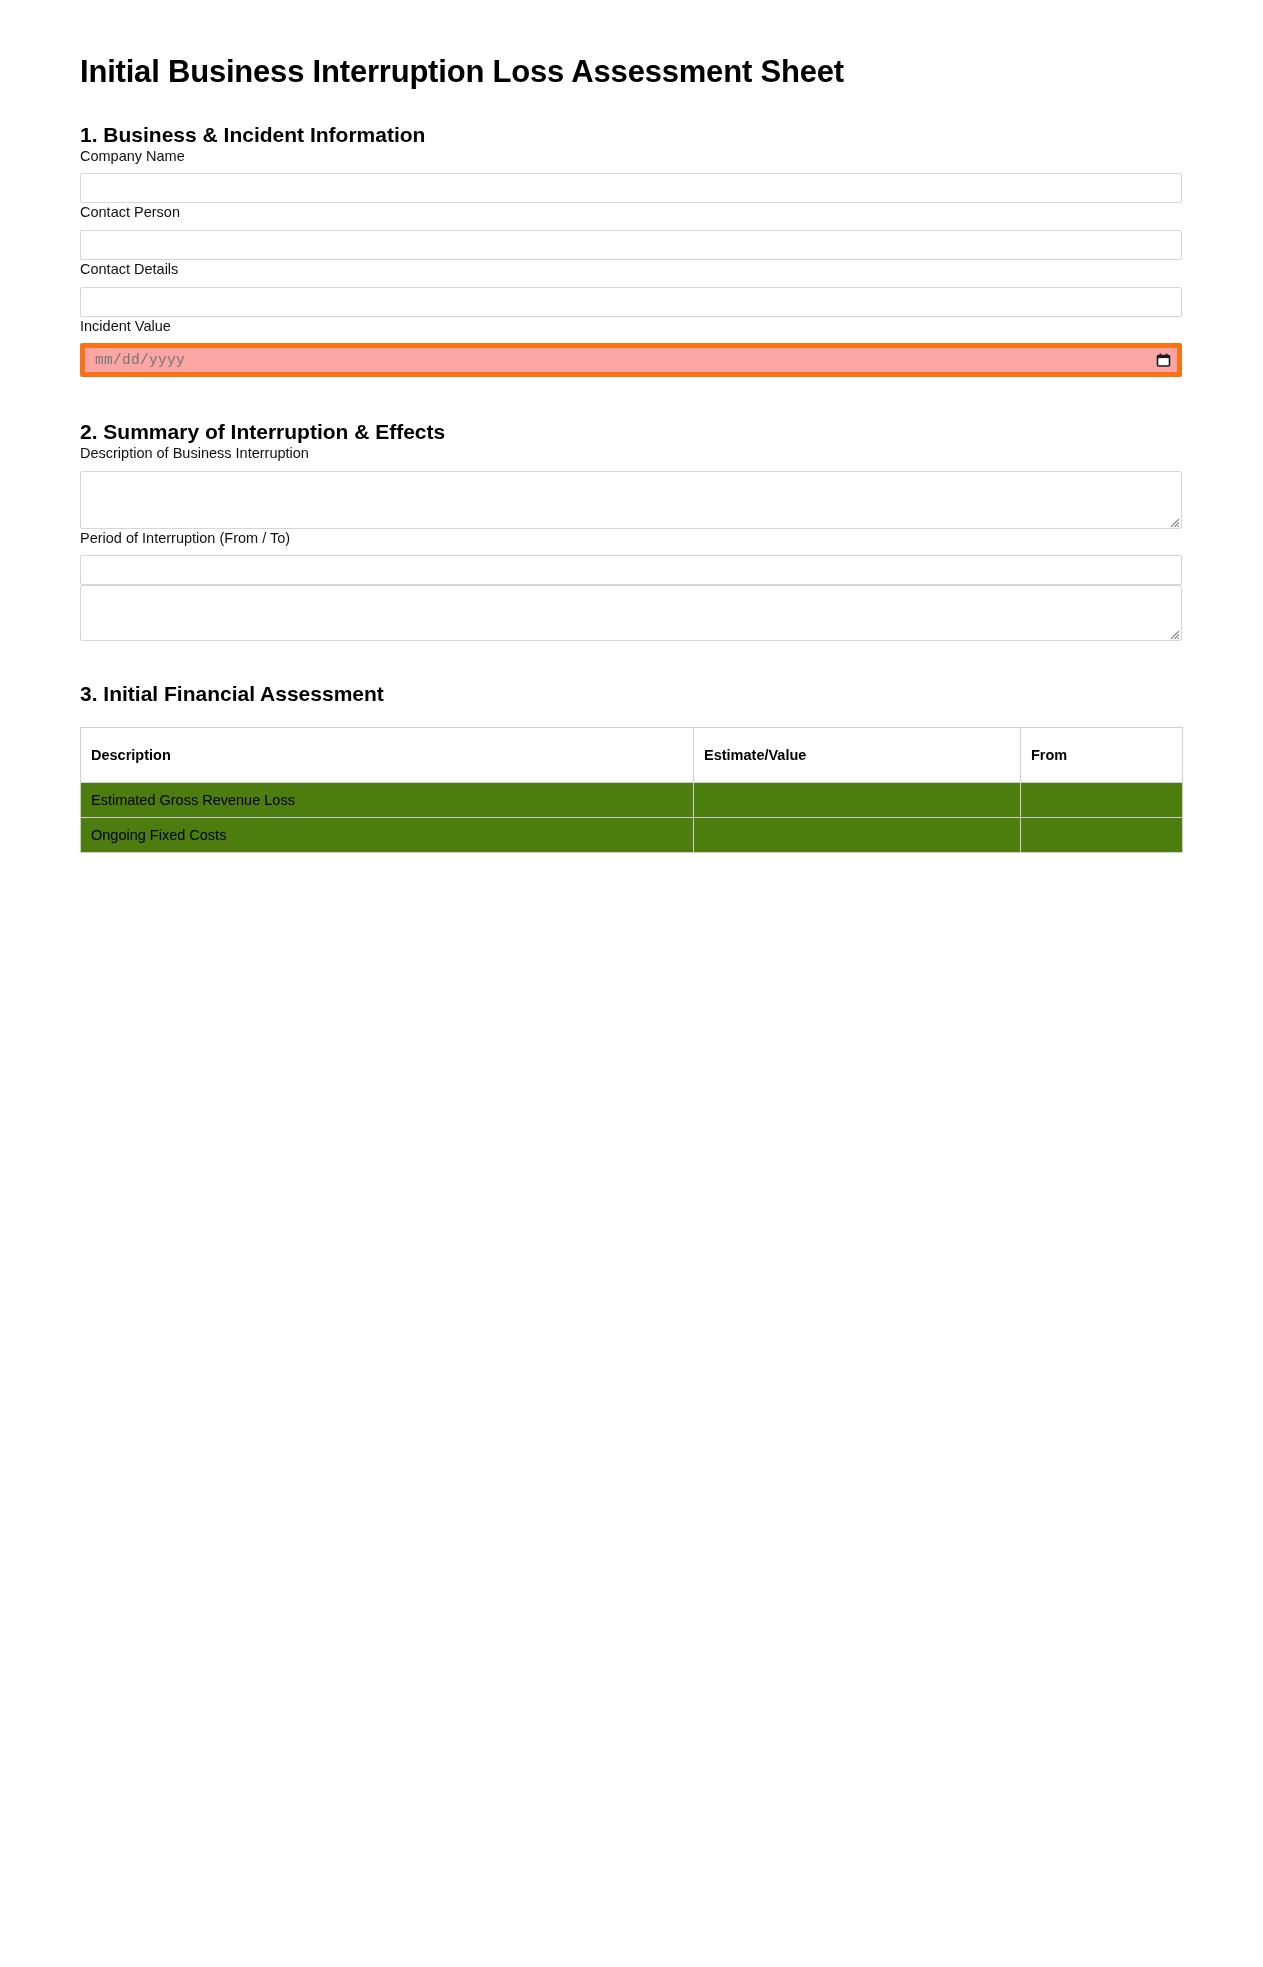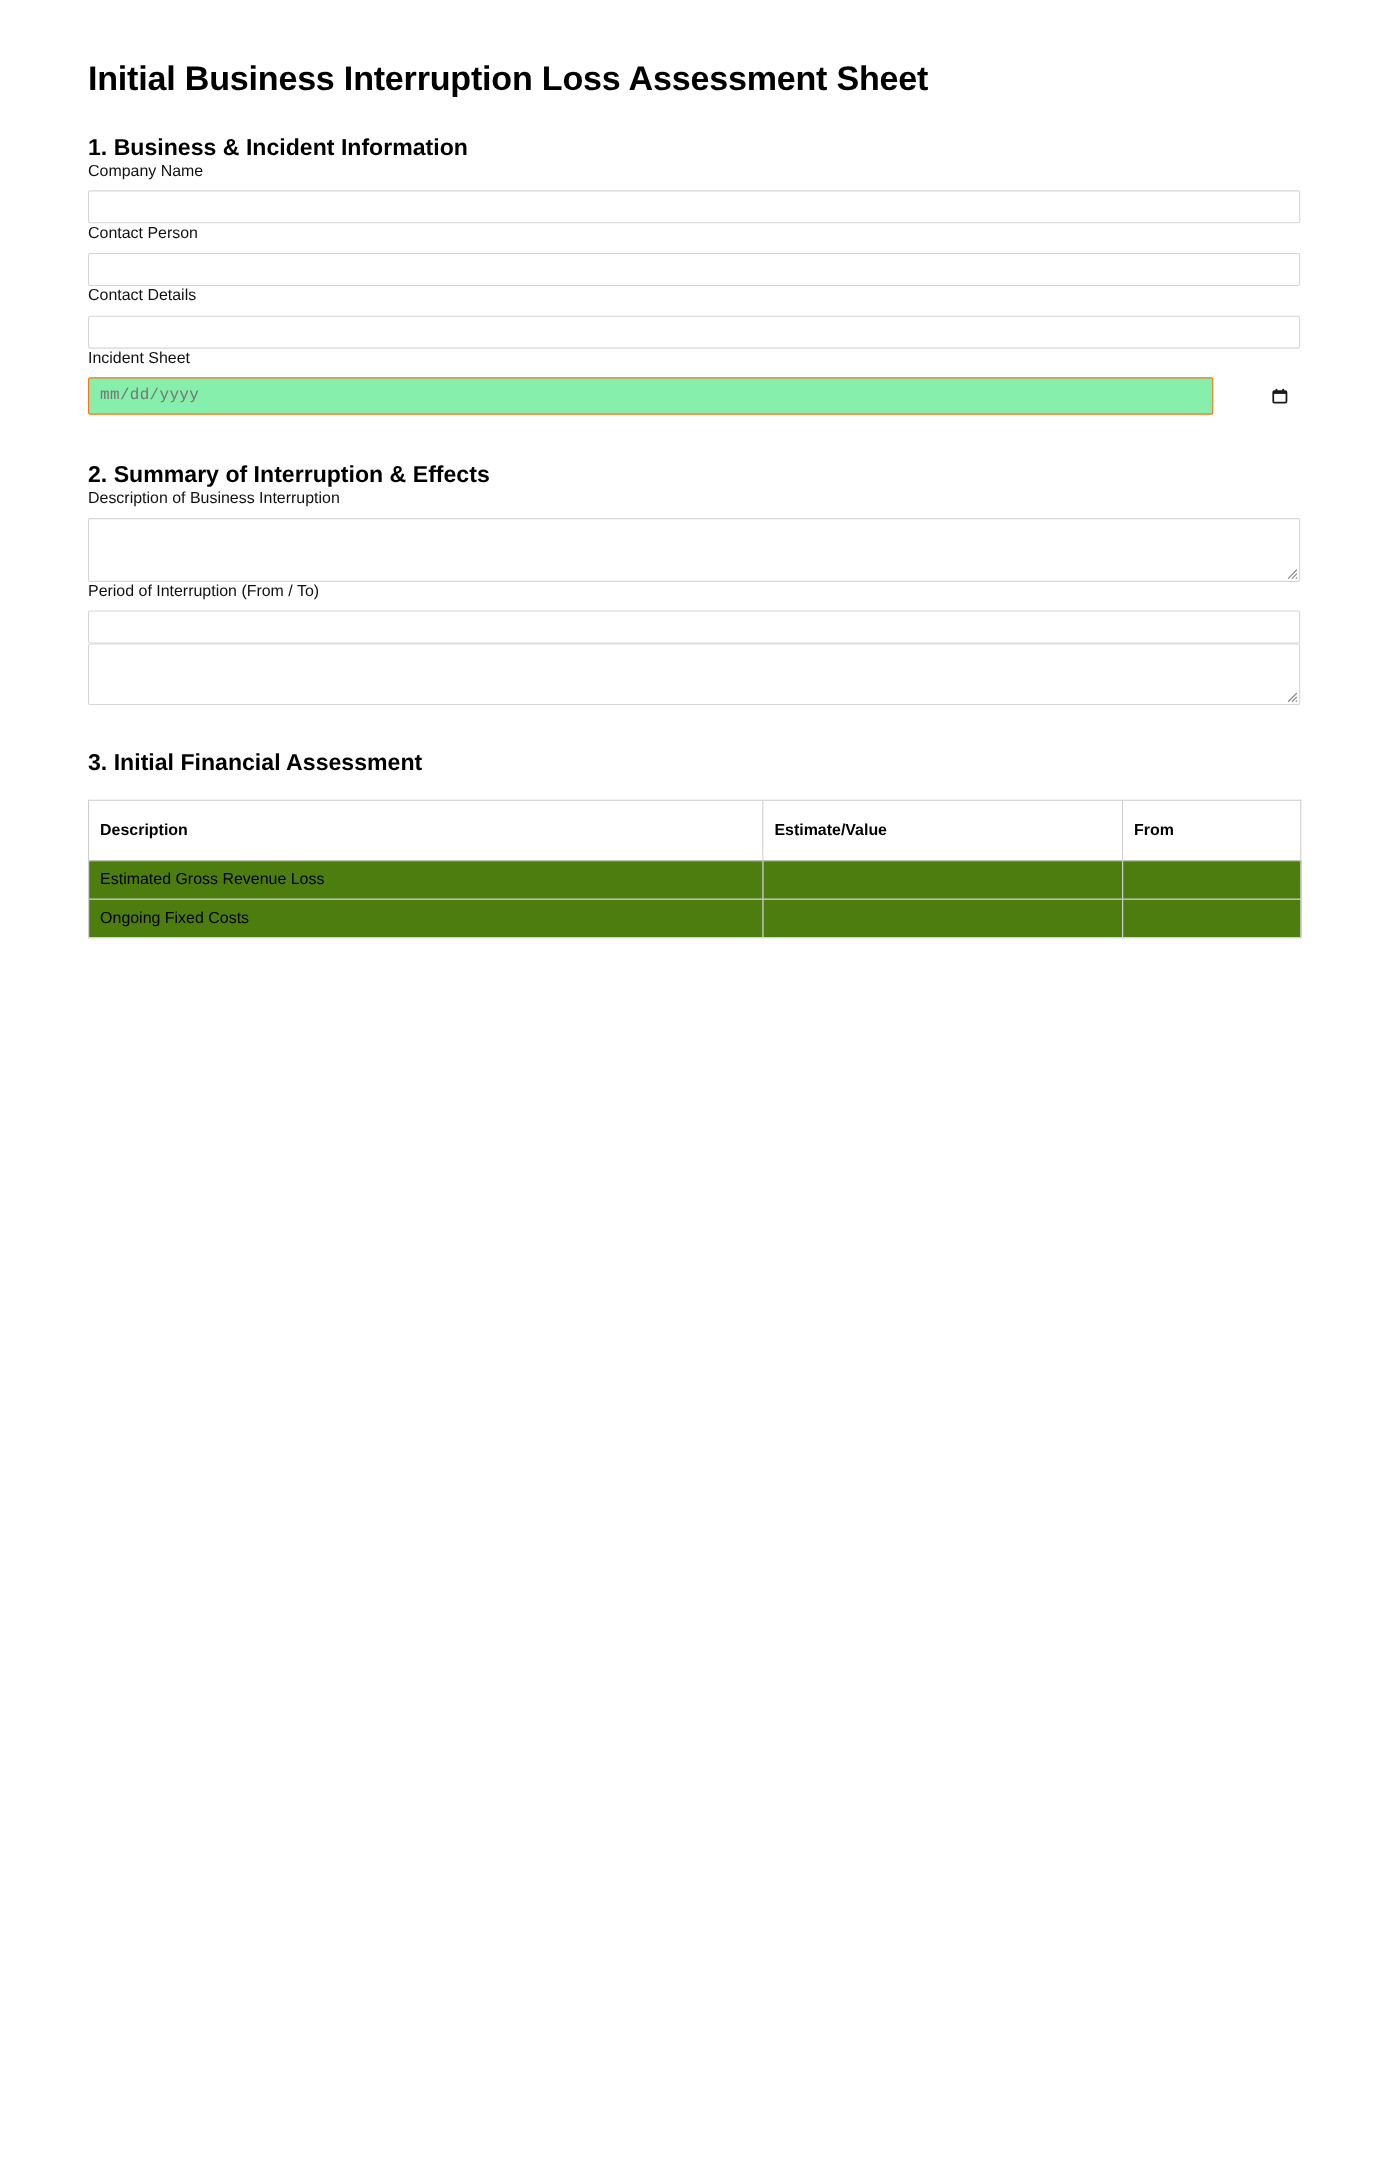"Incident Sheet" label.field-label { text: Sheet -> Value }
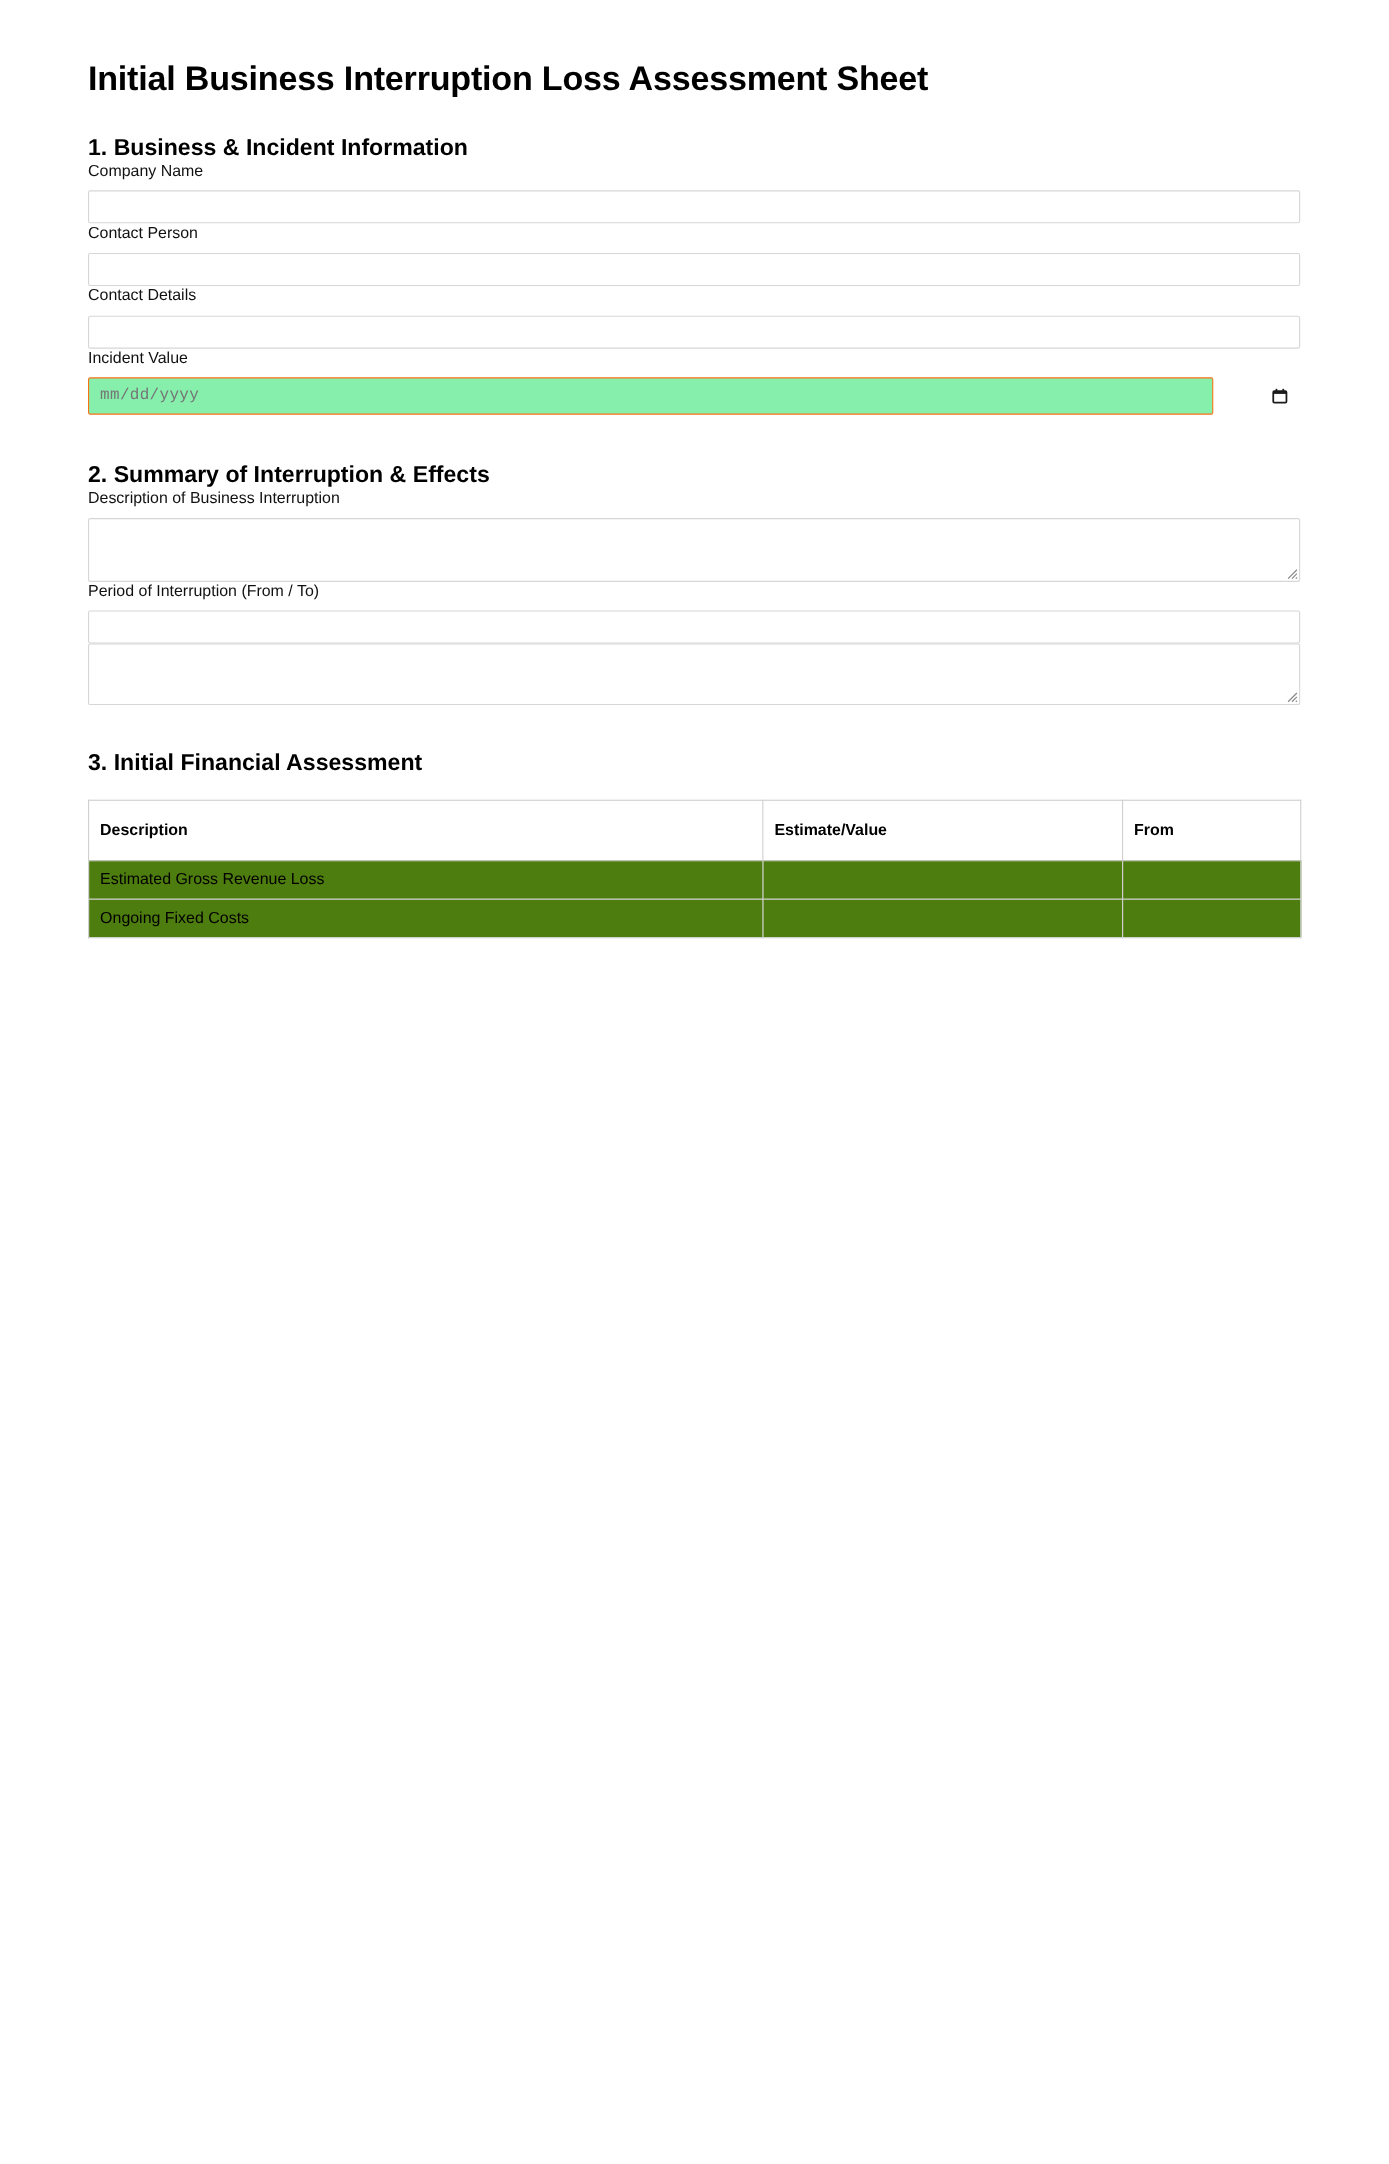"mm/dd/yyyy" .date-input { background: #86efac -> #fca5a5; border: 1px solid #f97316 -> 5px solid #f97316; width: 1023px -> 1102px }
